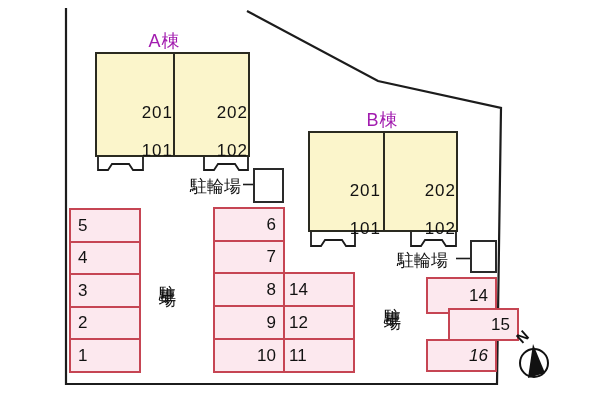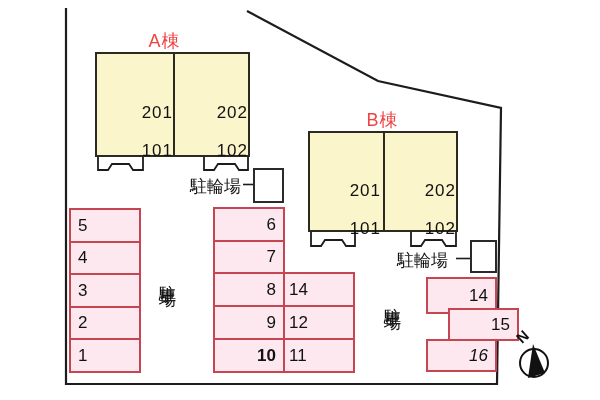"A棟" .bldg-title { color: #ef4444 -> #a21caf }
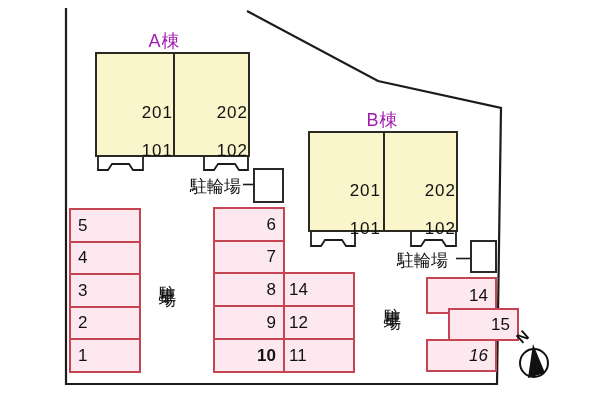"10" div.space { font-weight: bold -> none }
